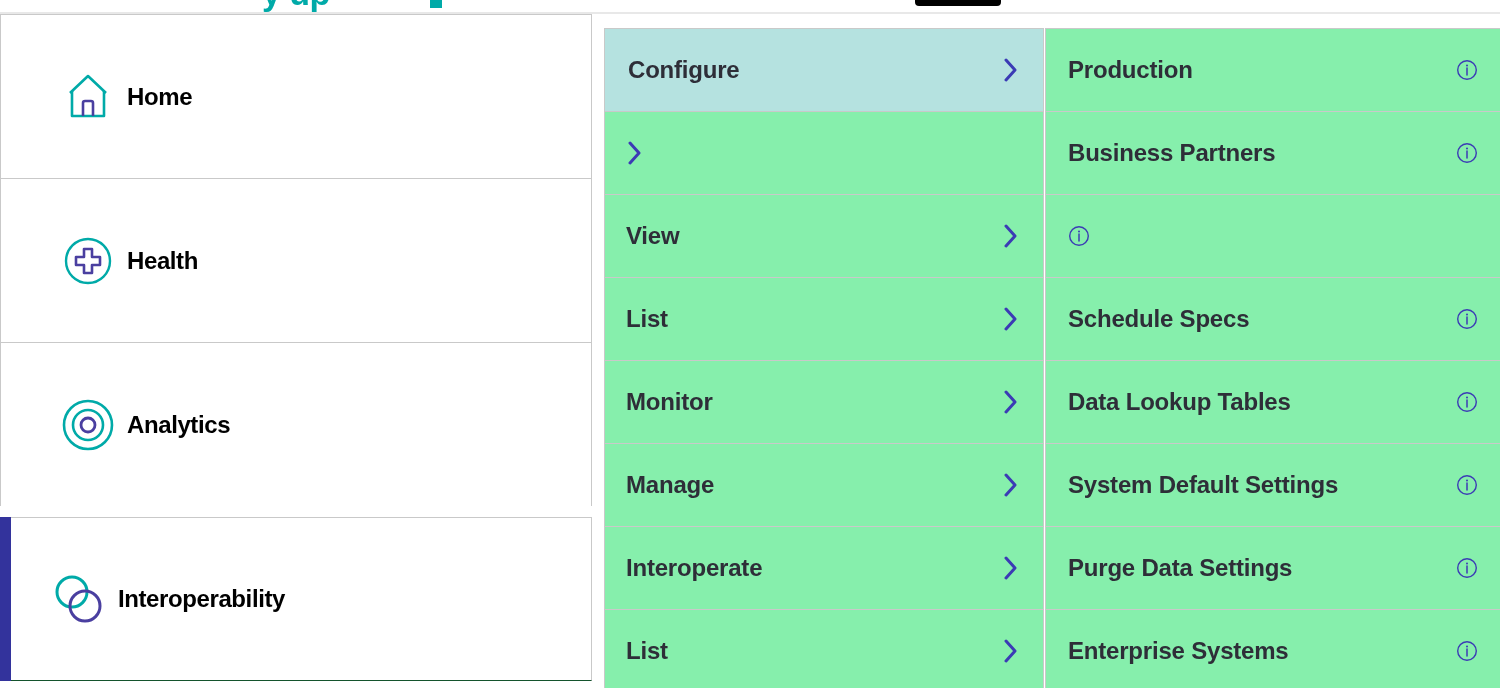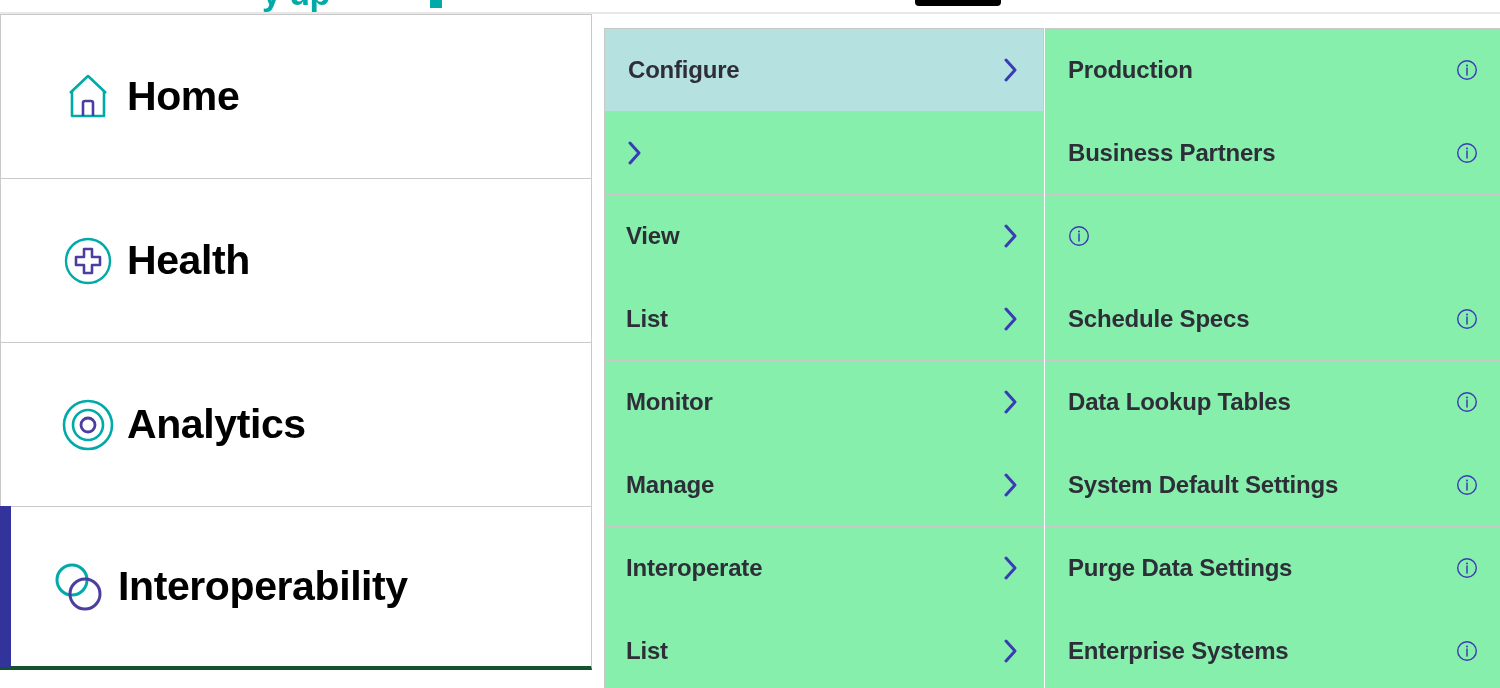"Home" .rail-label { font-size: 41px -> 24px }
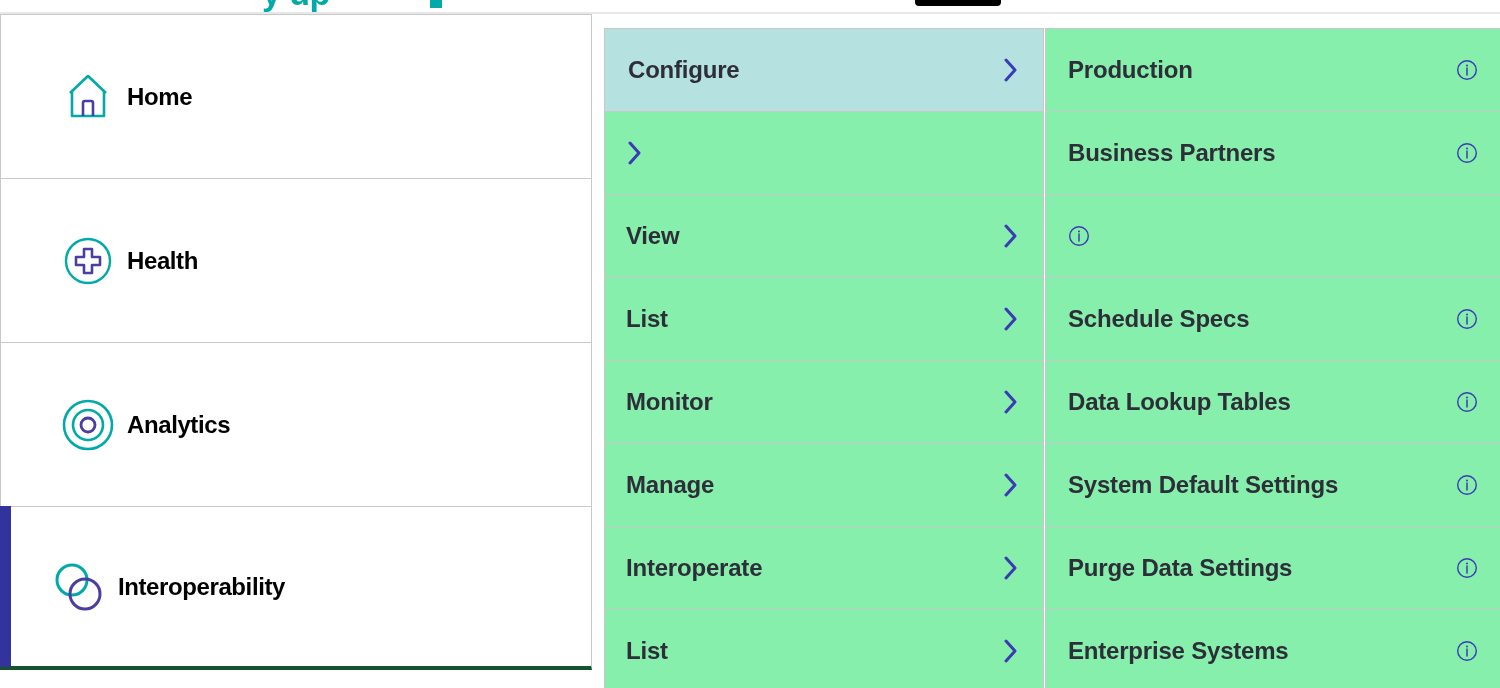"Interoperability" .rail-item:last-child { border-bottom: 4px solid #14532d -> 1px solid #14532d; margin-top: none -> 11px }
